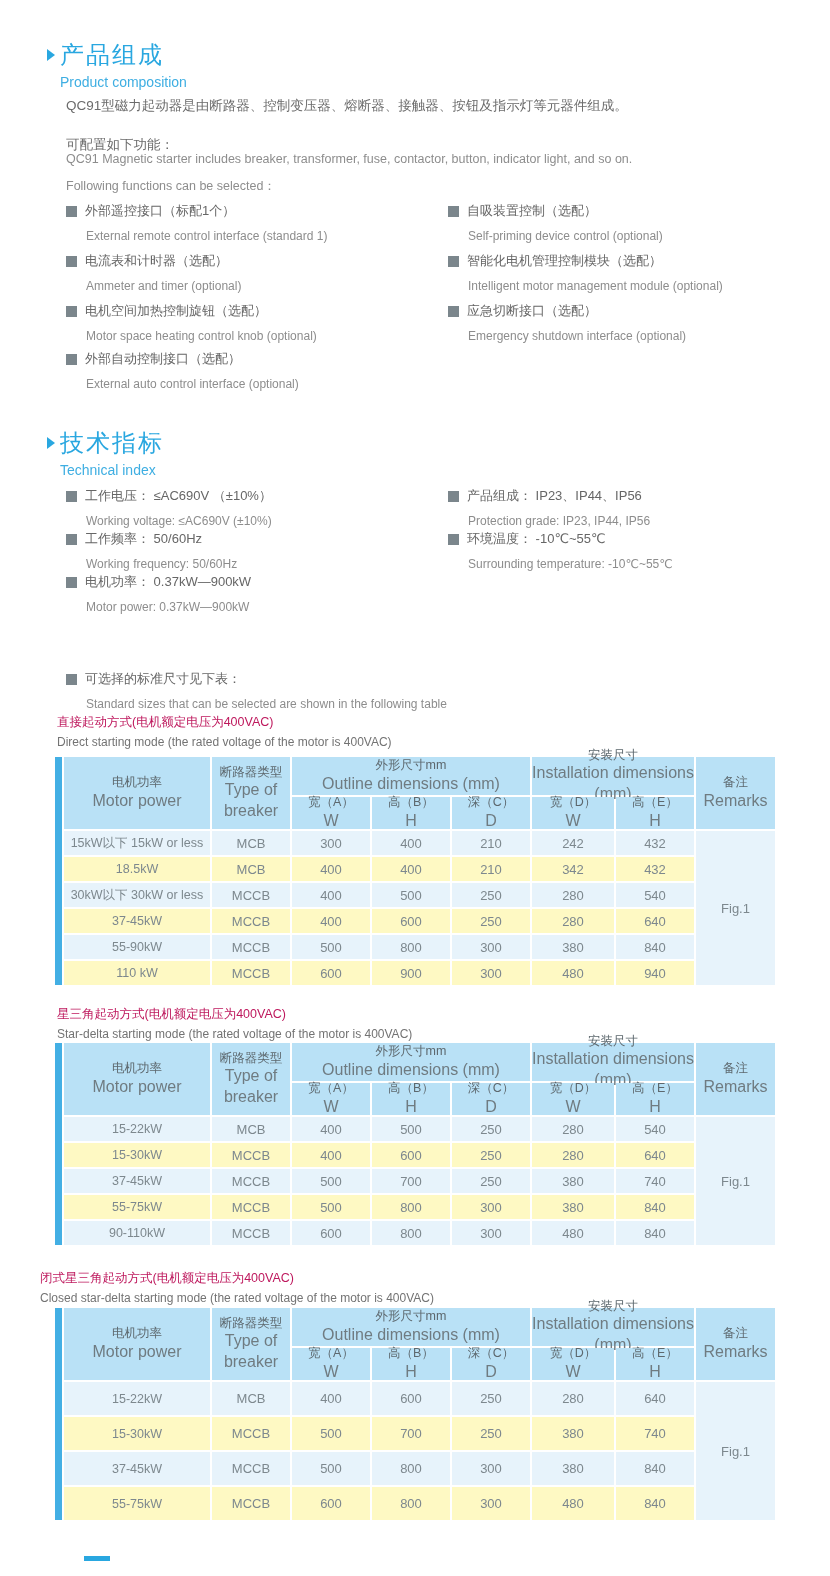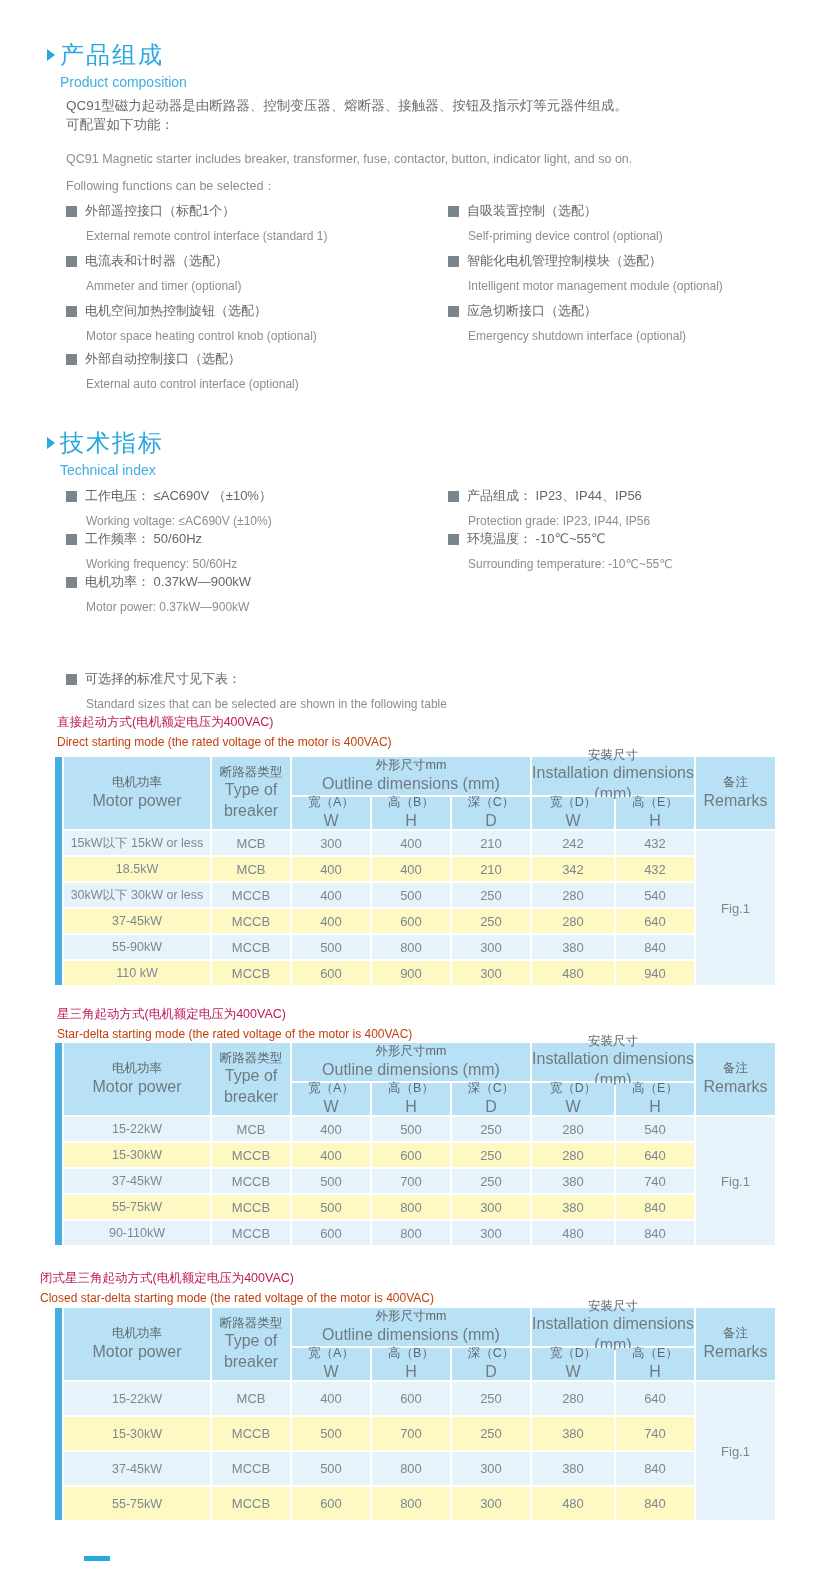"可配置如下功能：" div.para { top: 116px -> 136px }
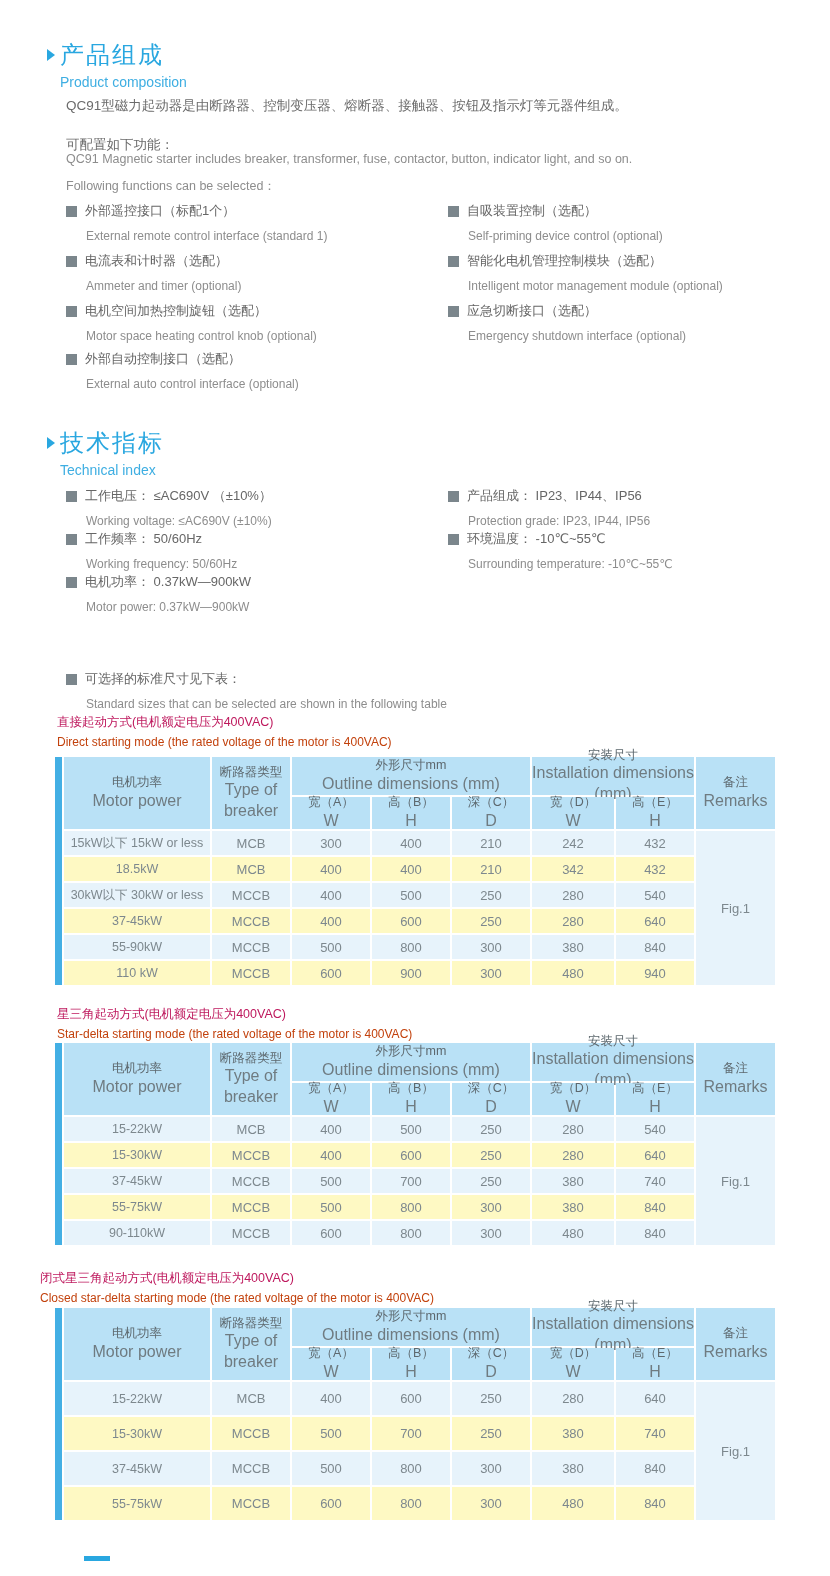"Direct starting mode (the rated" .tcap .c-en { color: #c2410c -> #737373 }
